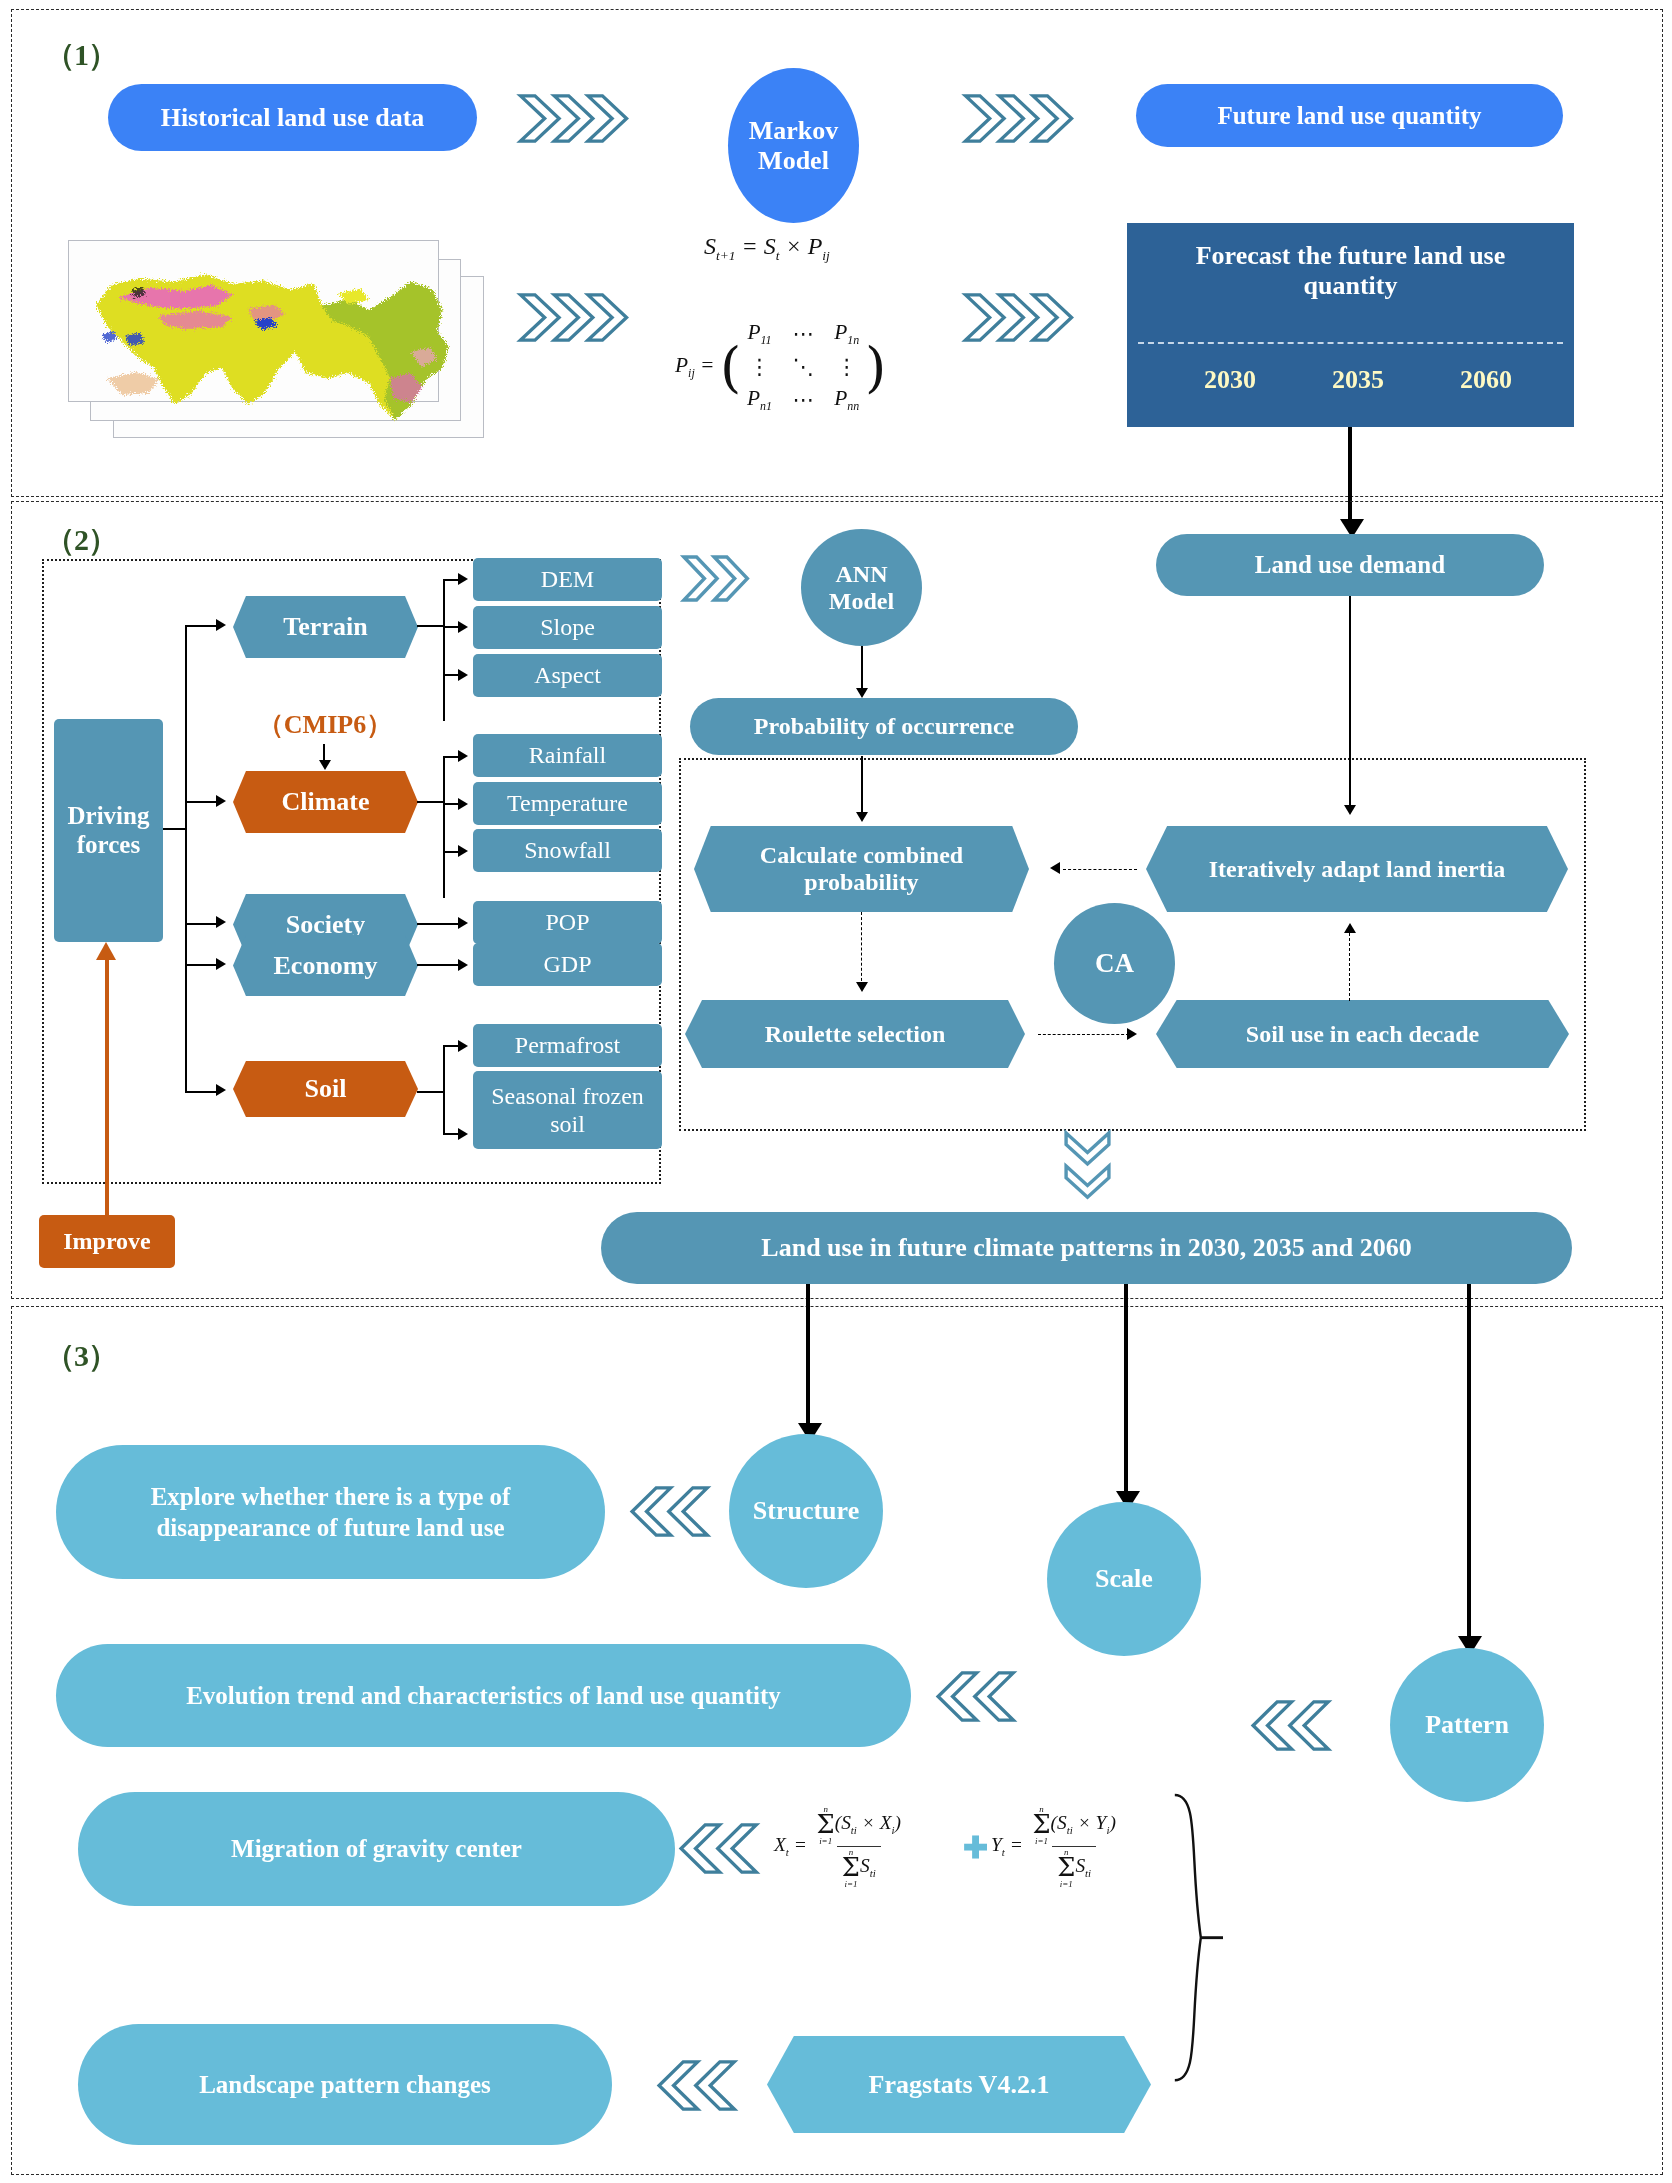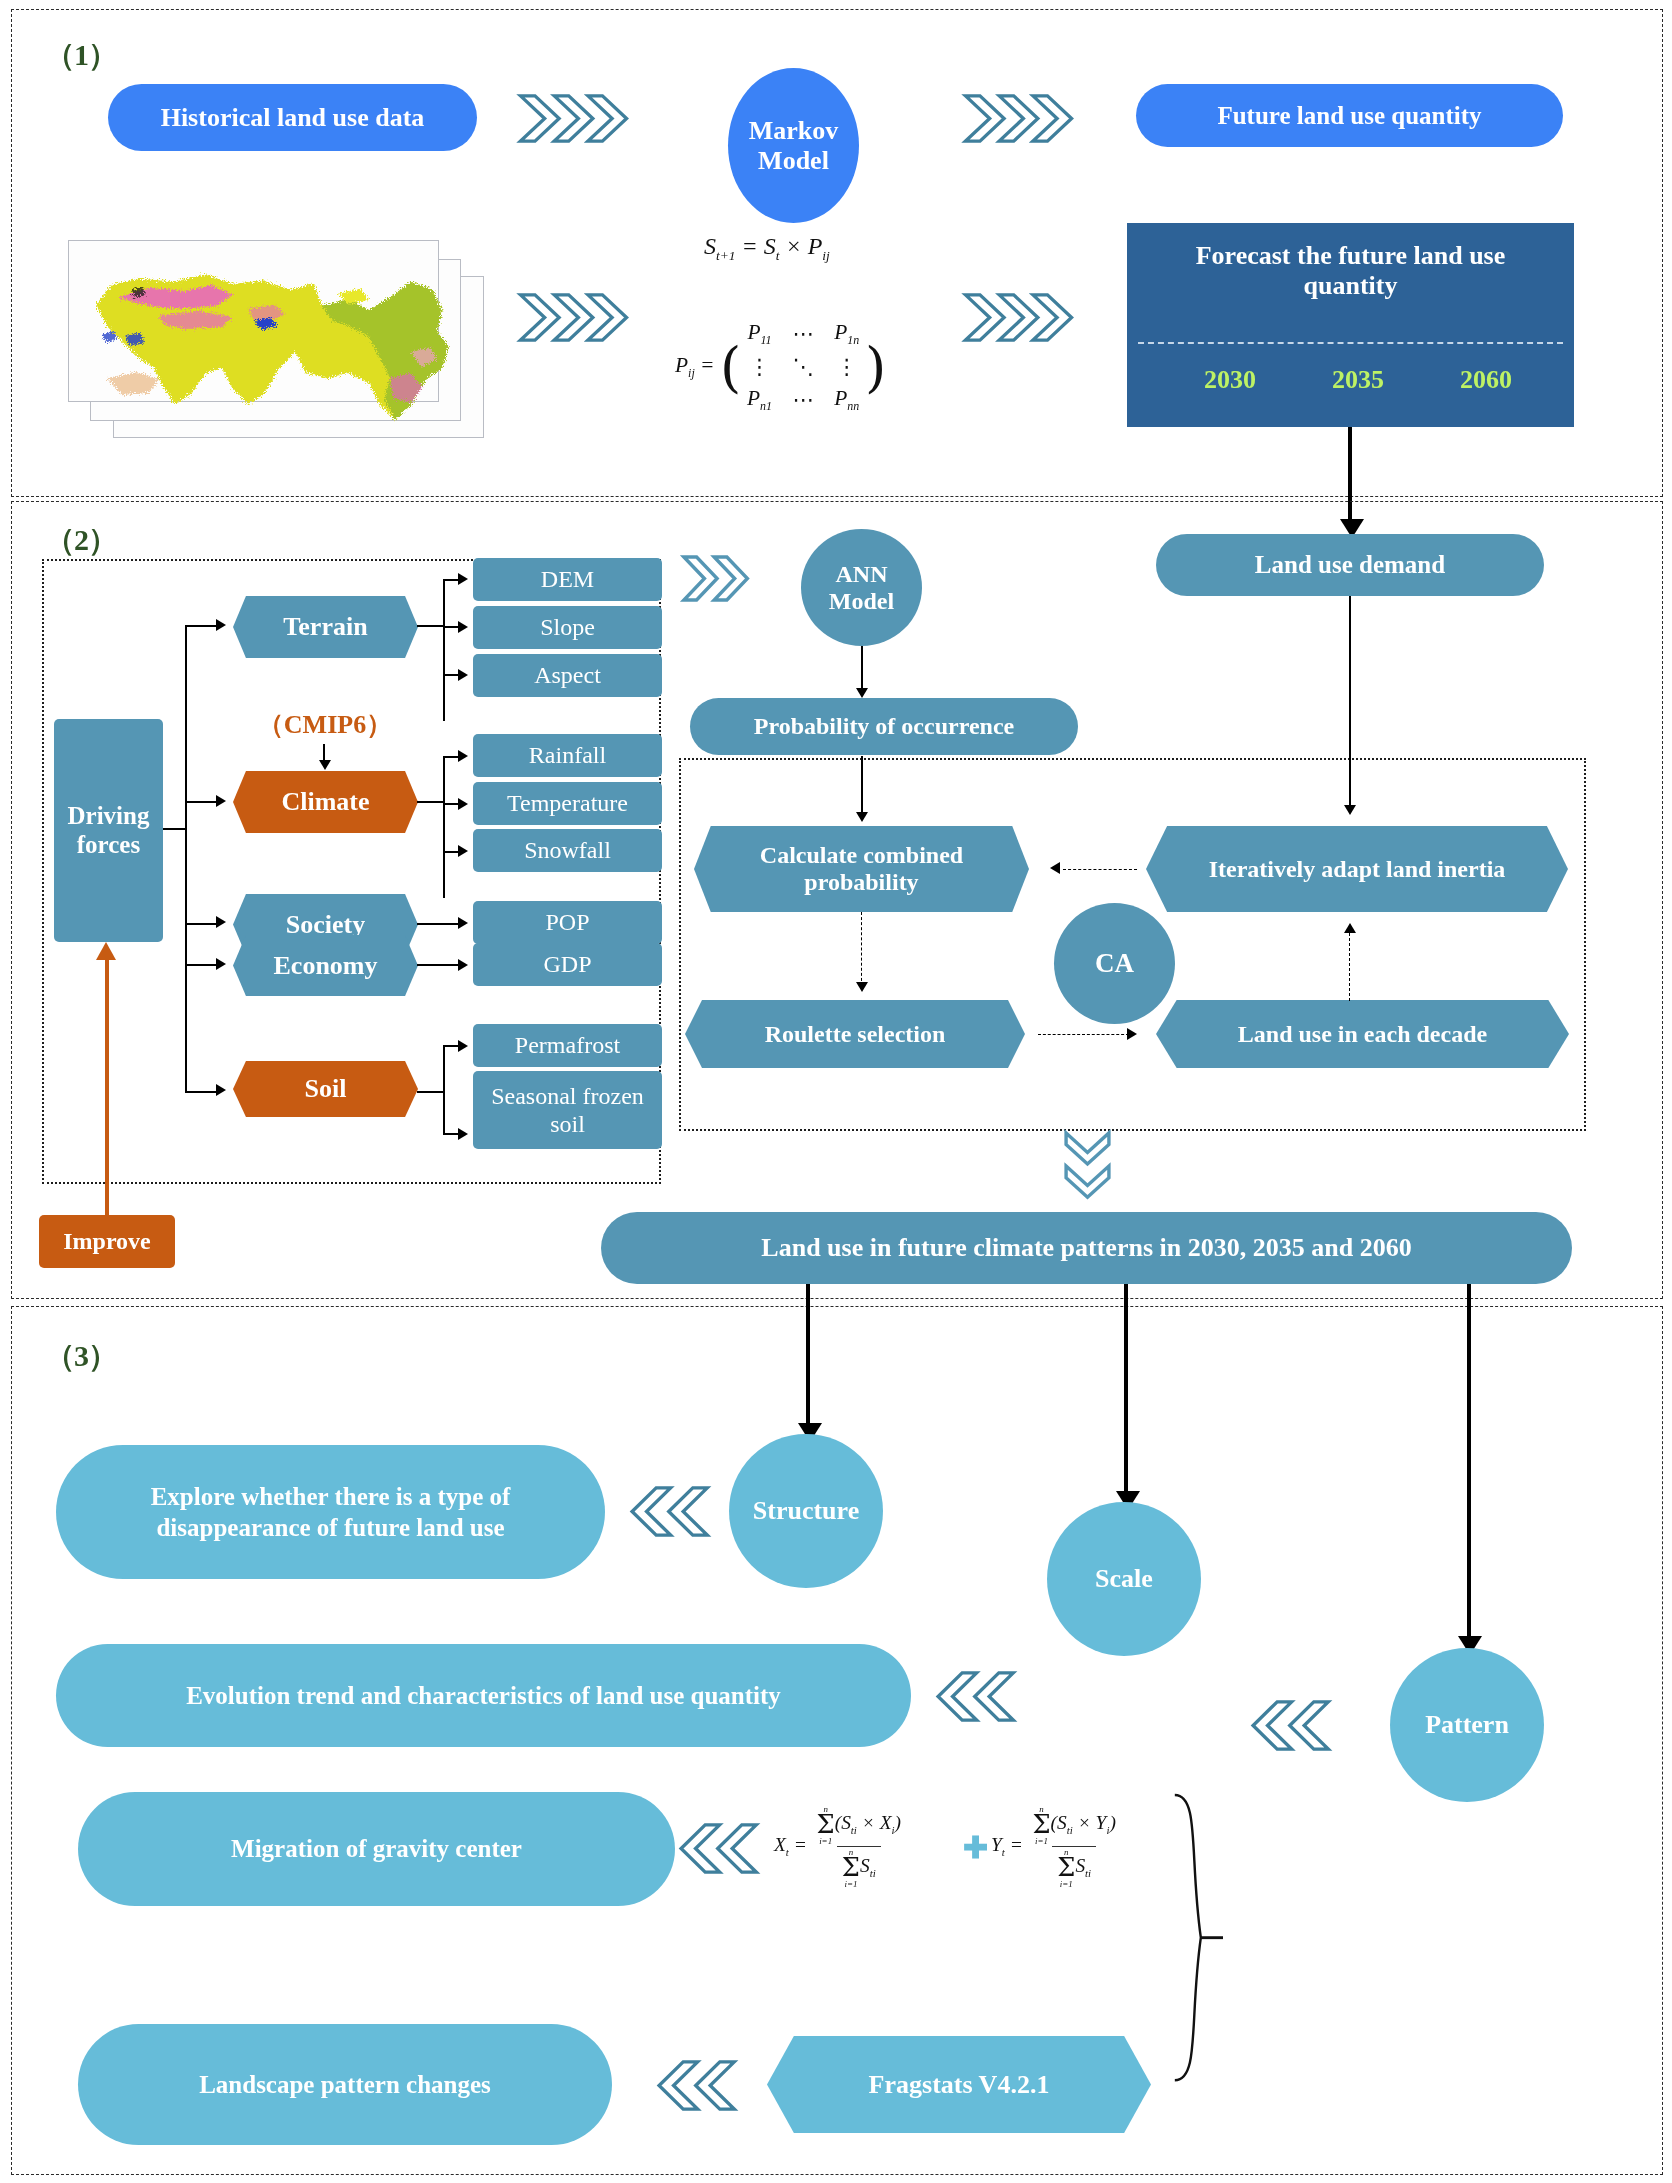"2030" .fyears { color: #bef264 -> #fef9c3 }
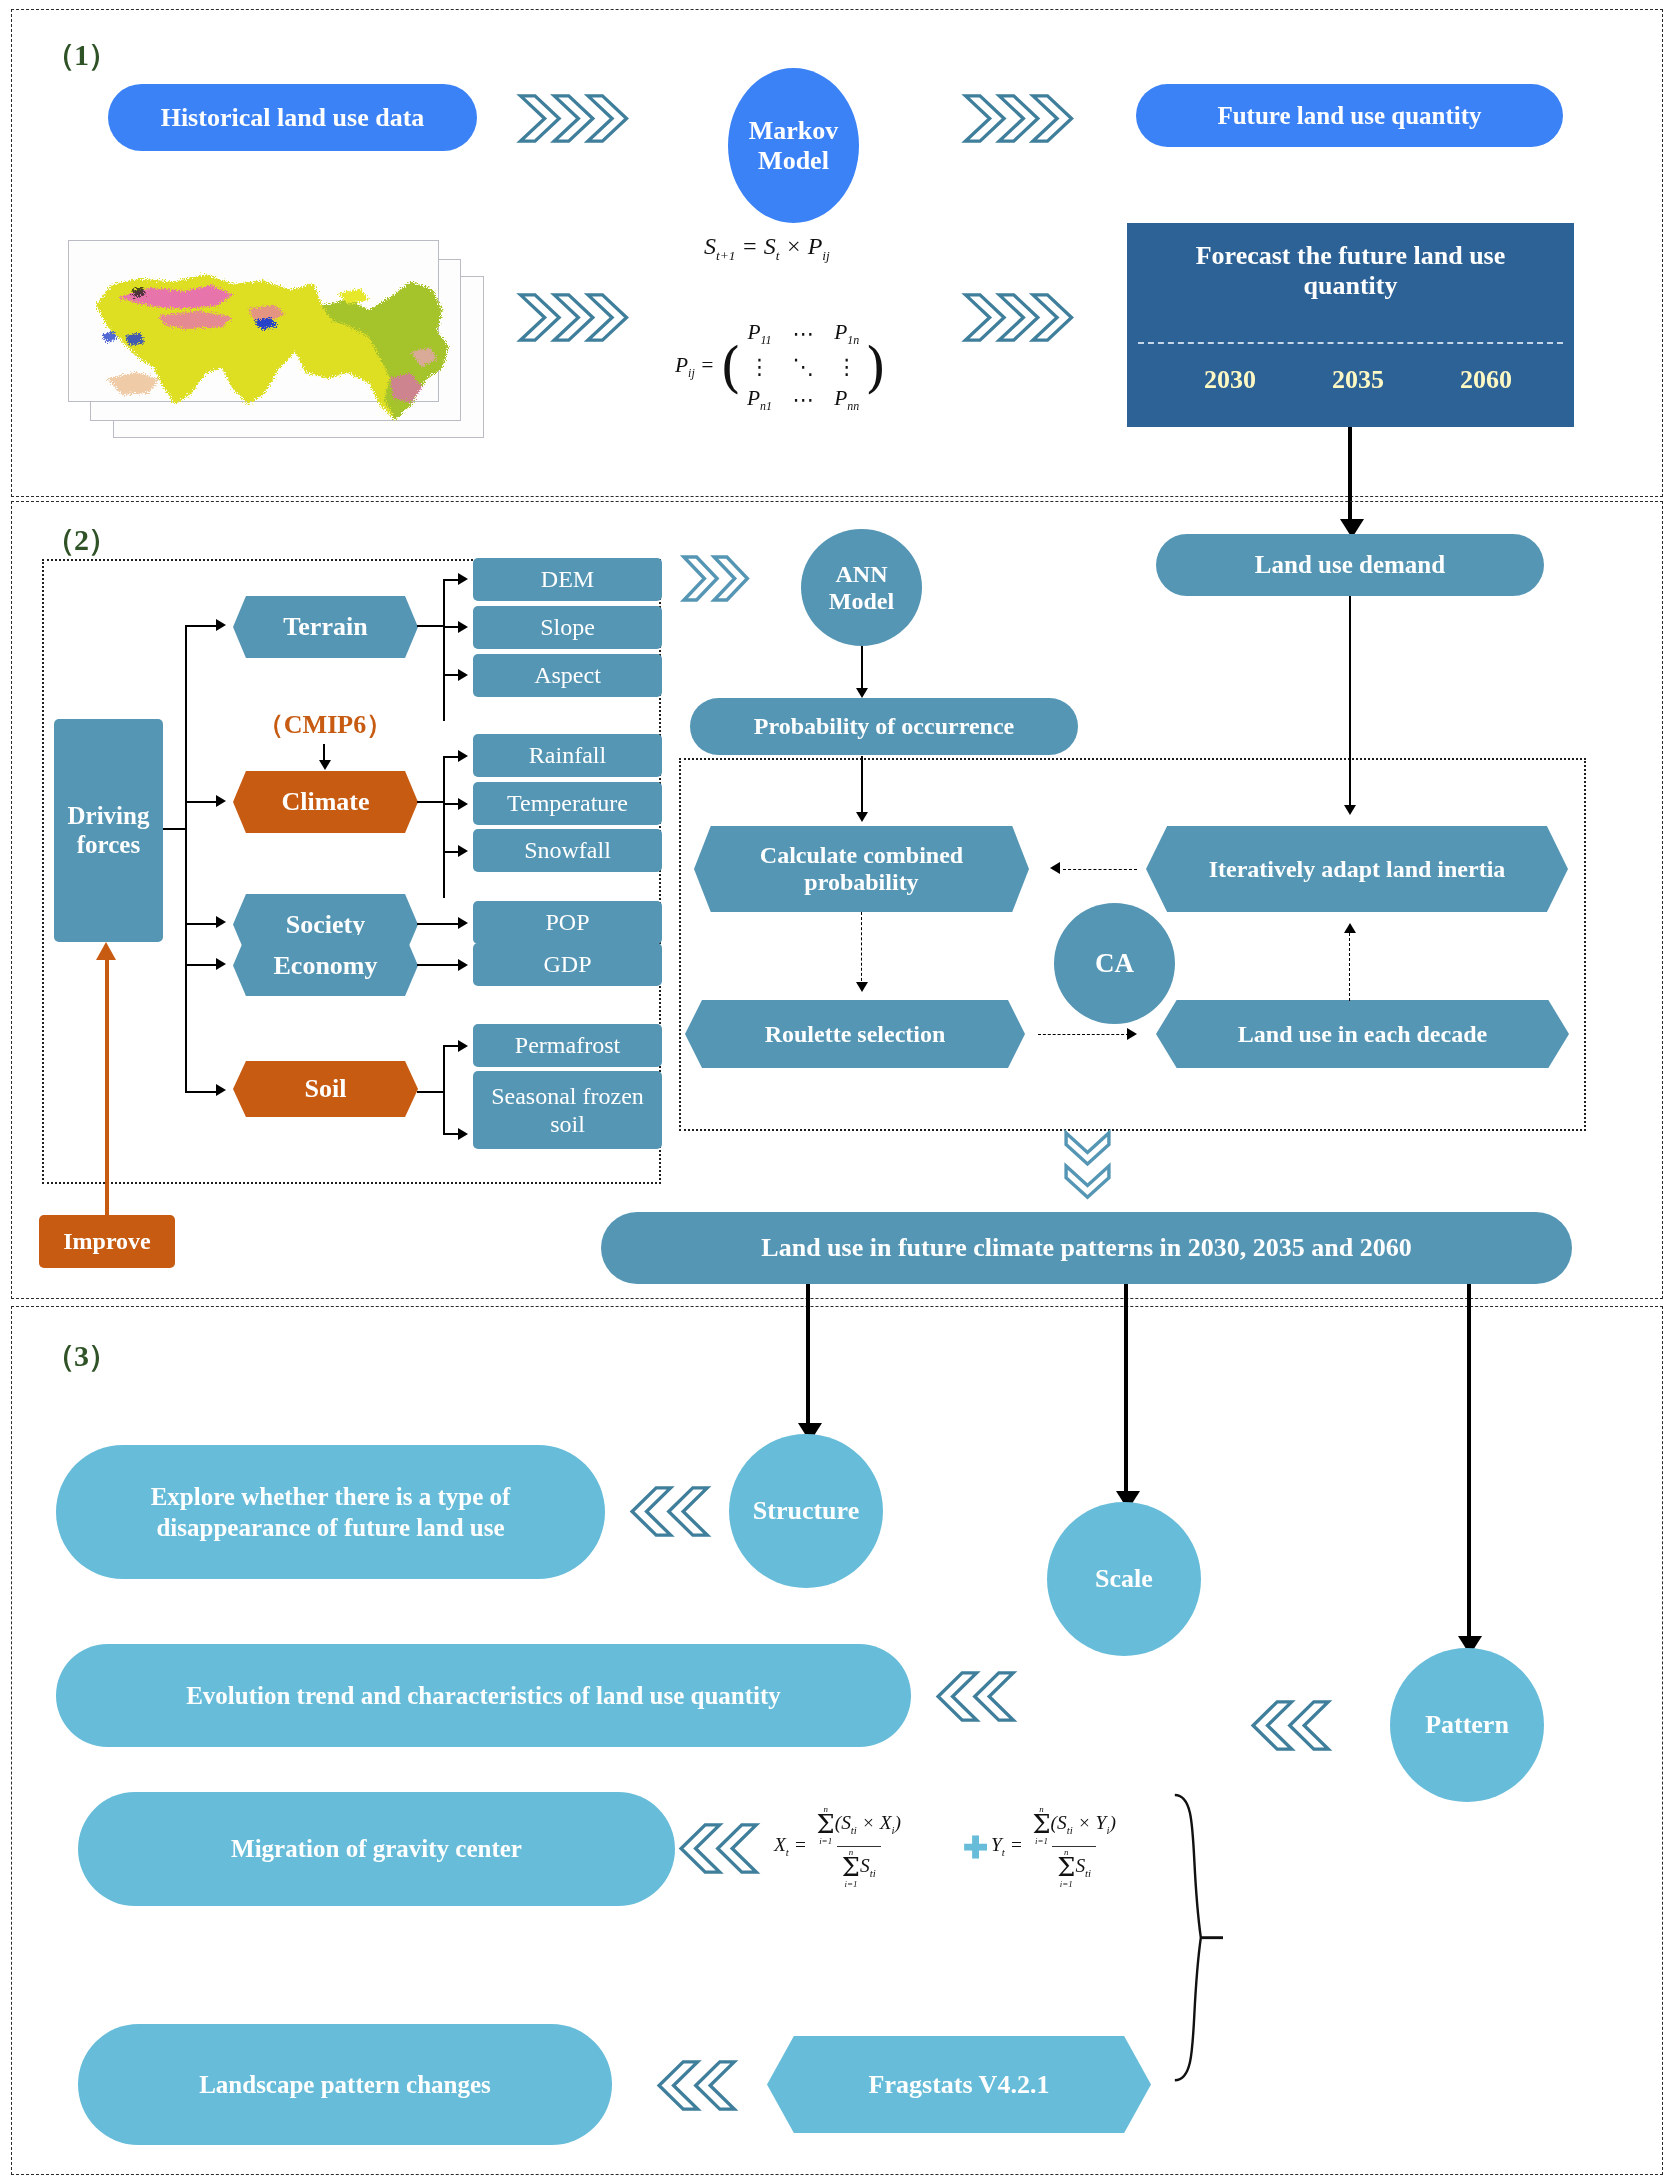"Land use in each decade" div.node { text: Land -> Soil }
